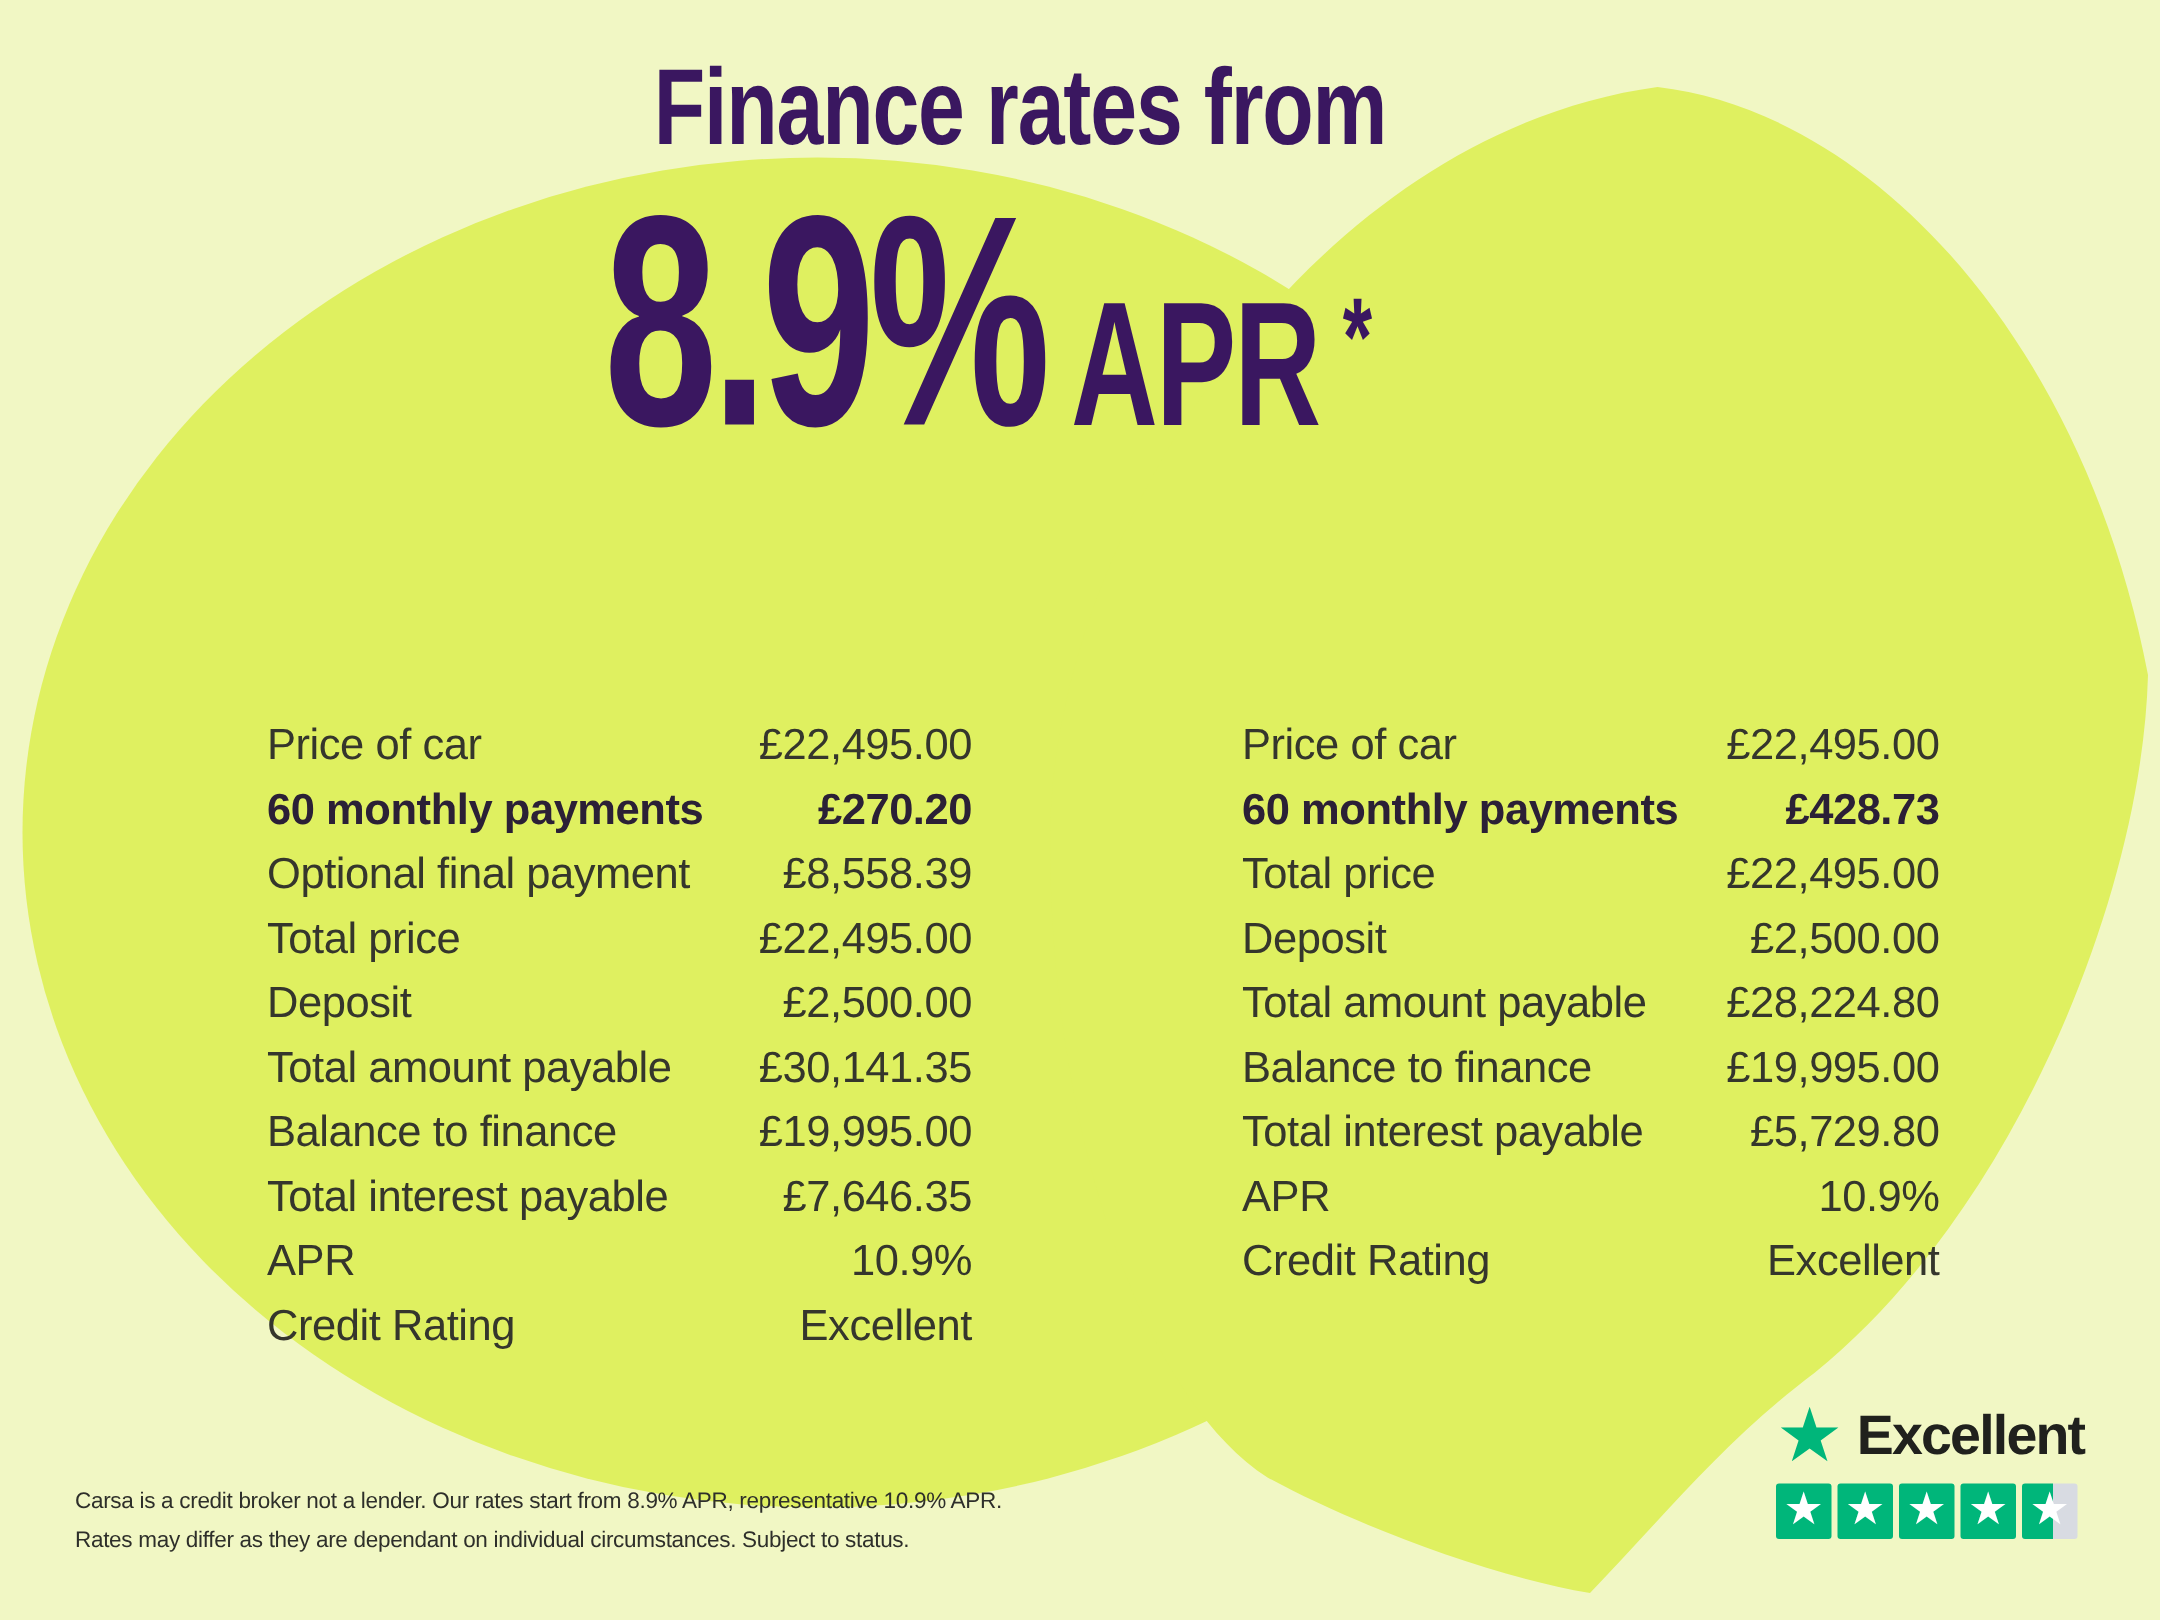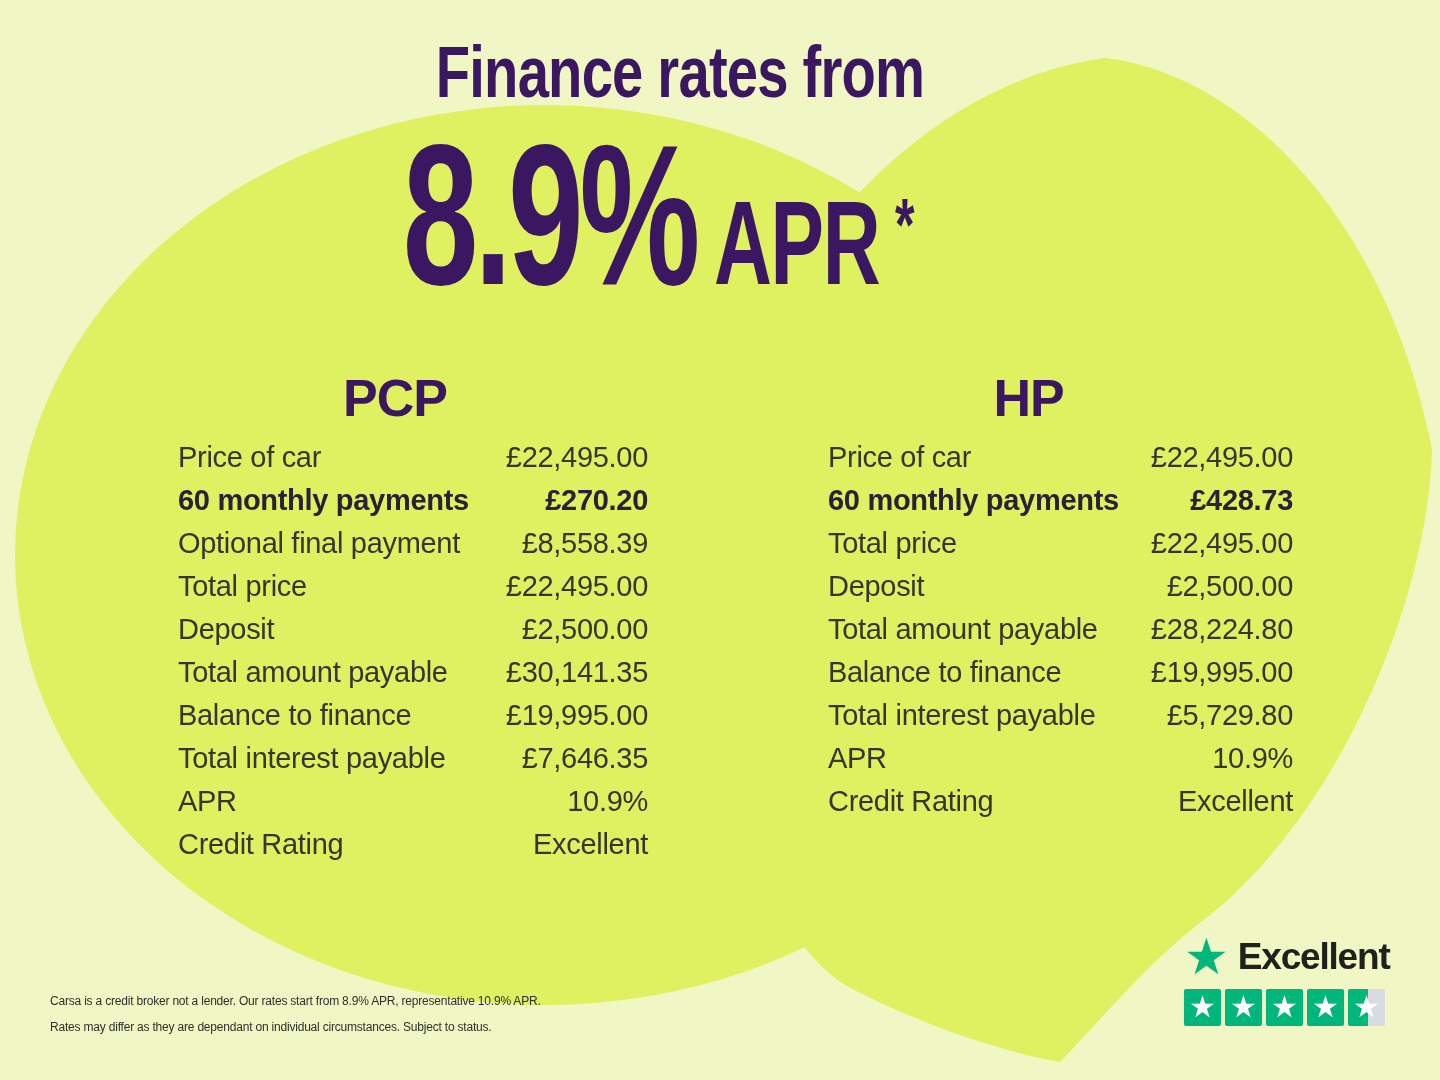"PCP" div.colhead { html: <div>PCP</div> -> none }
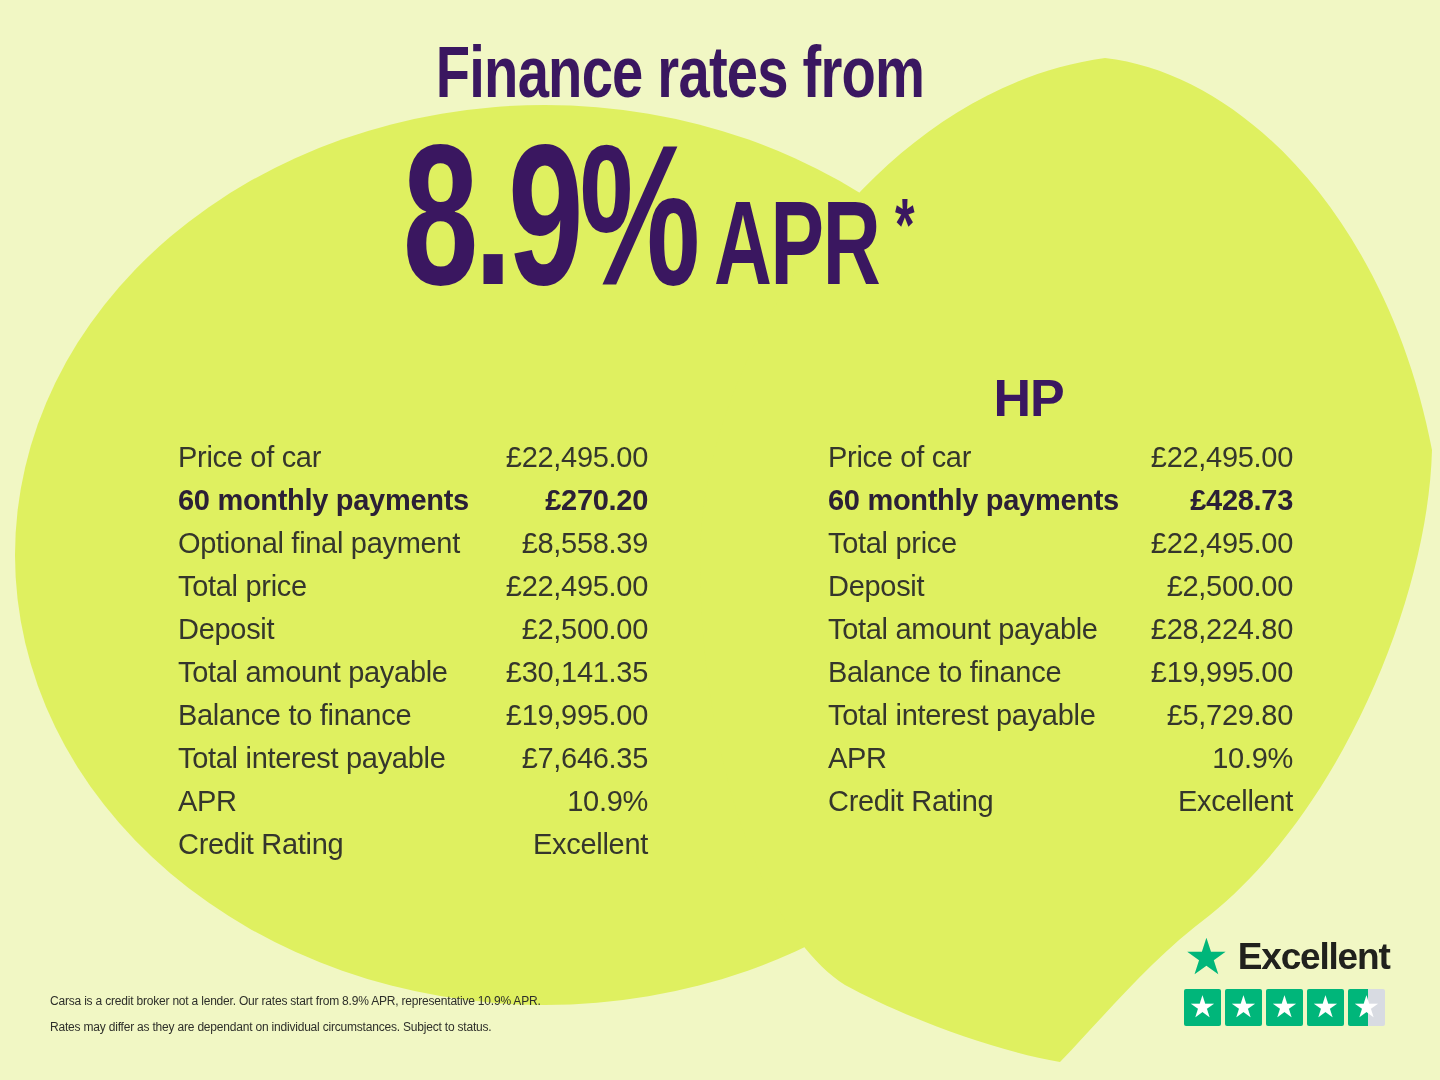"HP" div.colhead { html: <div>HP</div> -> none }
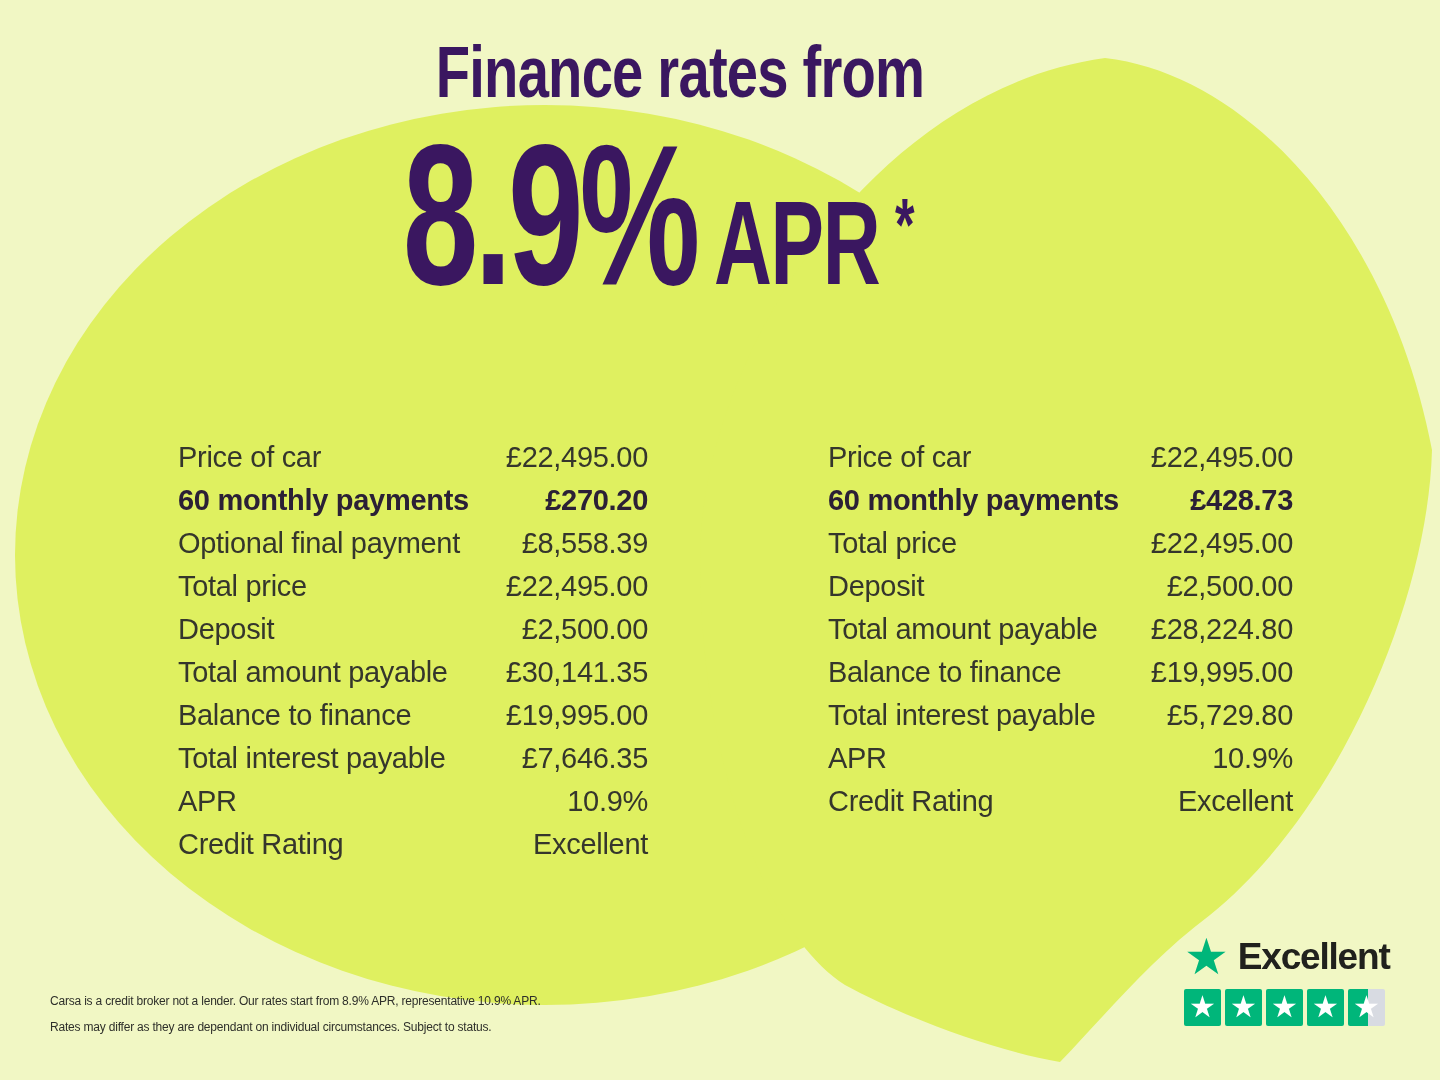"Price of car" .ftable { top: 436px -> 476px }
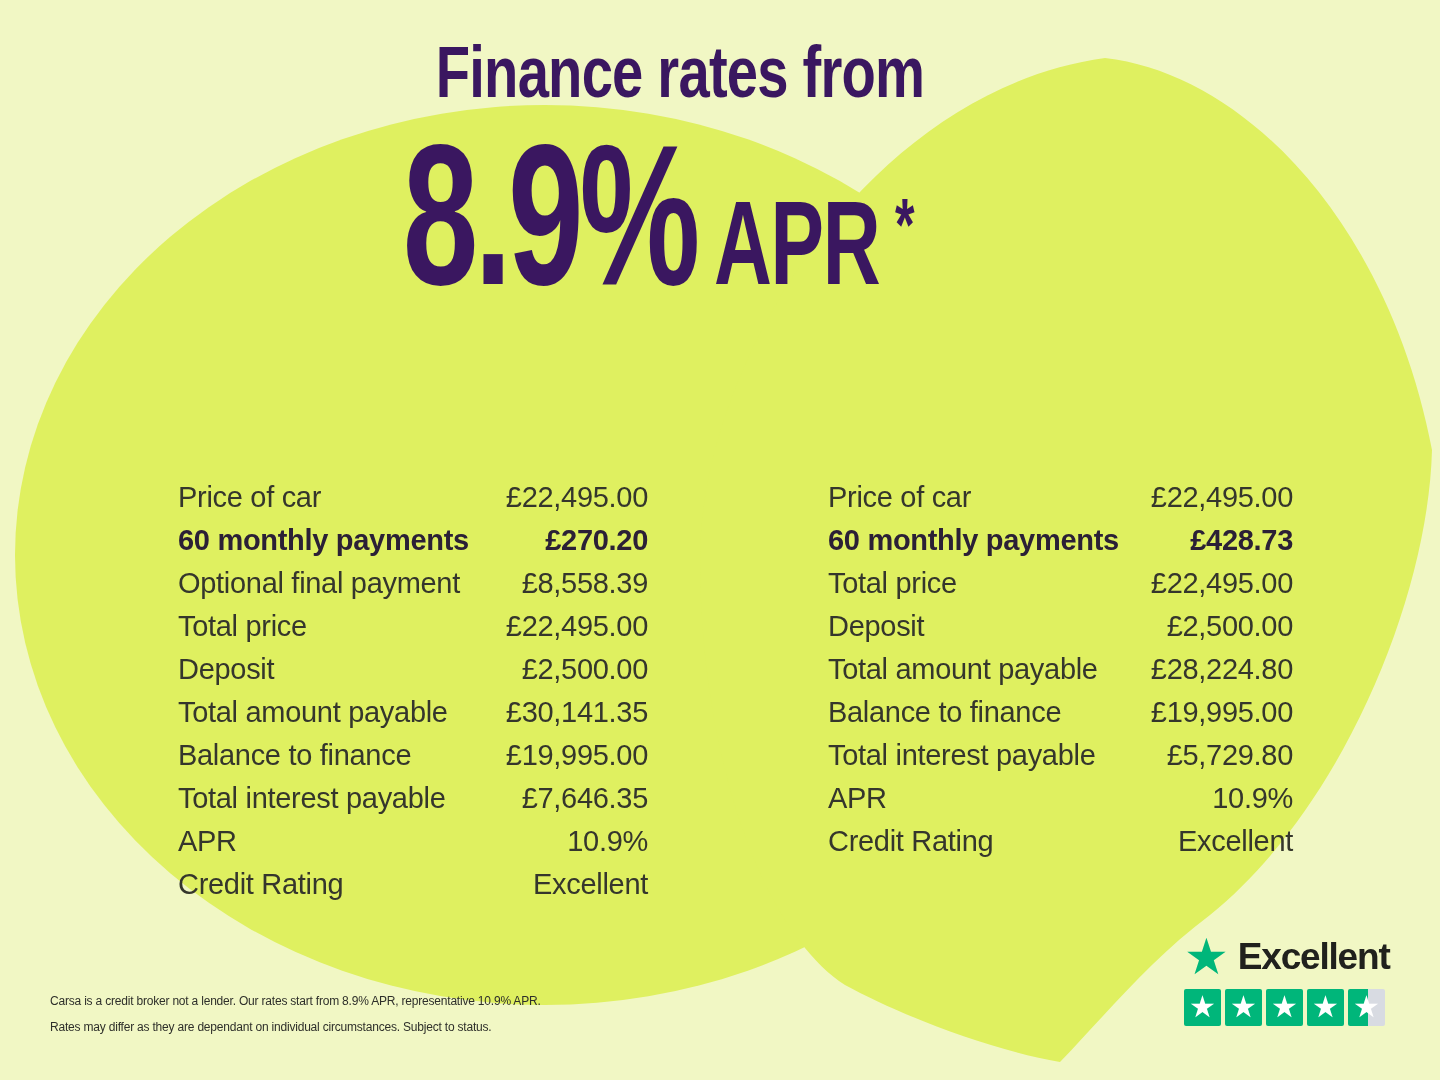"Carsa is a credit broker" .disclaimer { font-size: 12px -> 15px }
